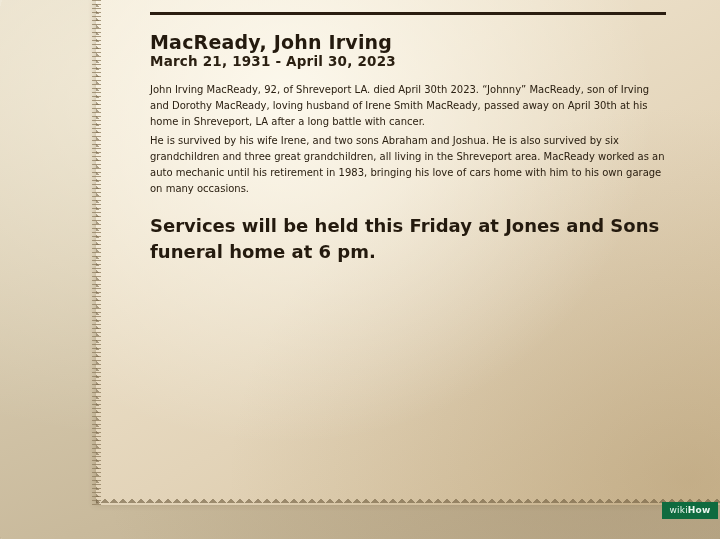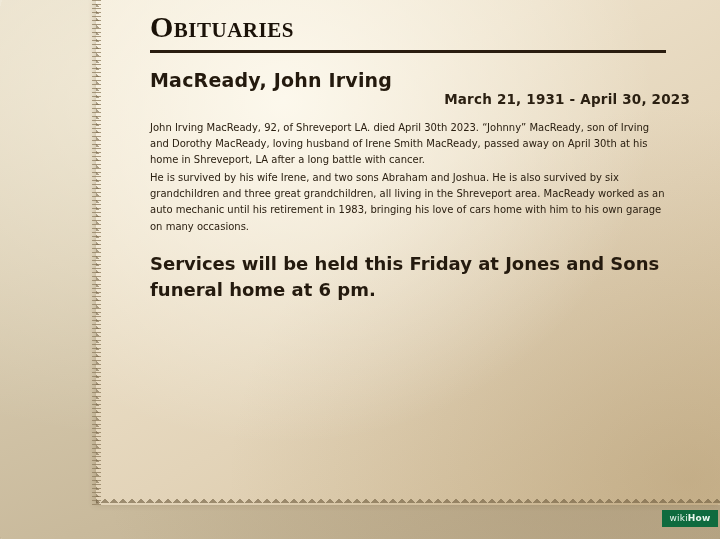"OBITUARIES" div.masthead { html: <div><span>O</span>BITUARIES</div> -> none }
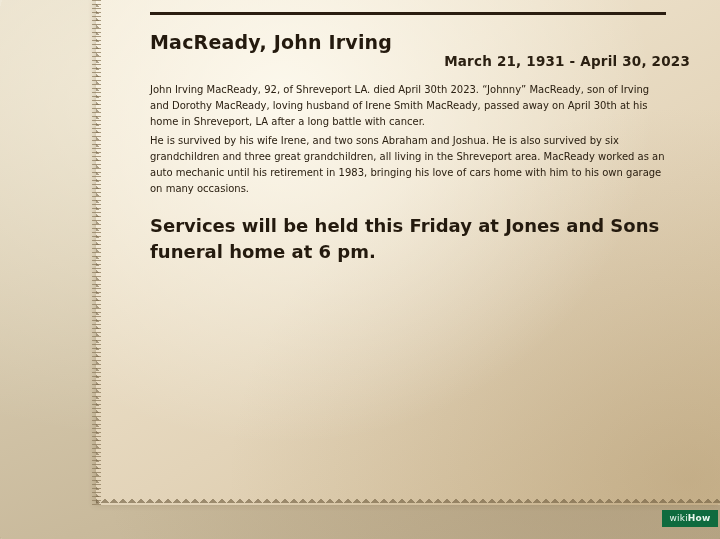"March 21, 1931 - April" .dates { text-align: right -> none }
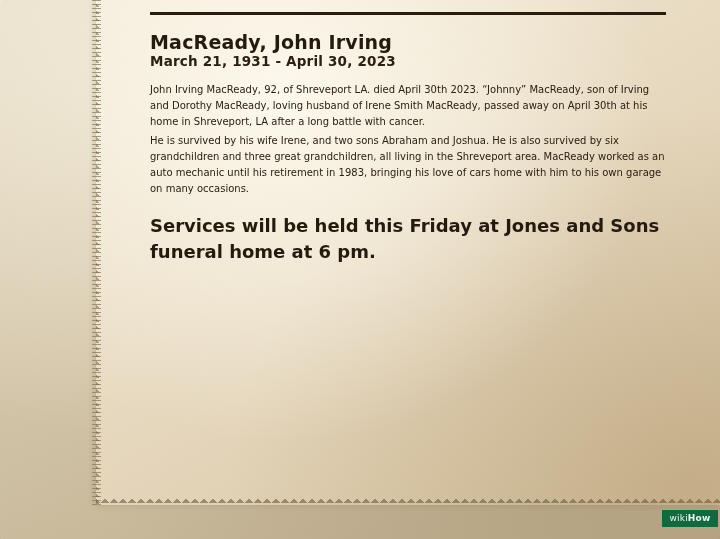"wikiHow" .watermark { bottom: 12px -> 20px }
